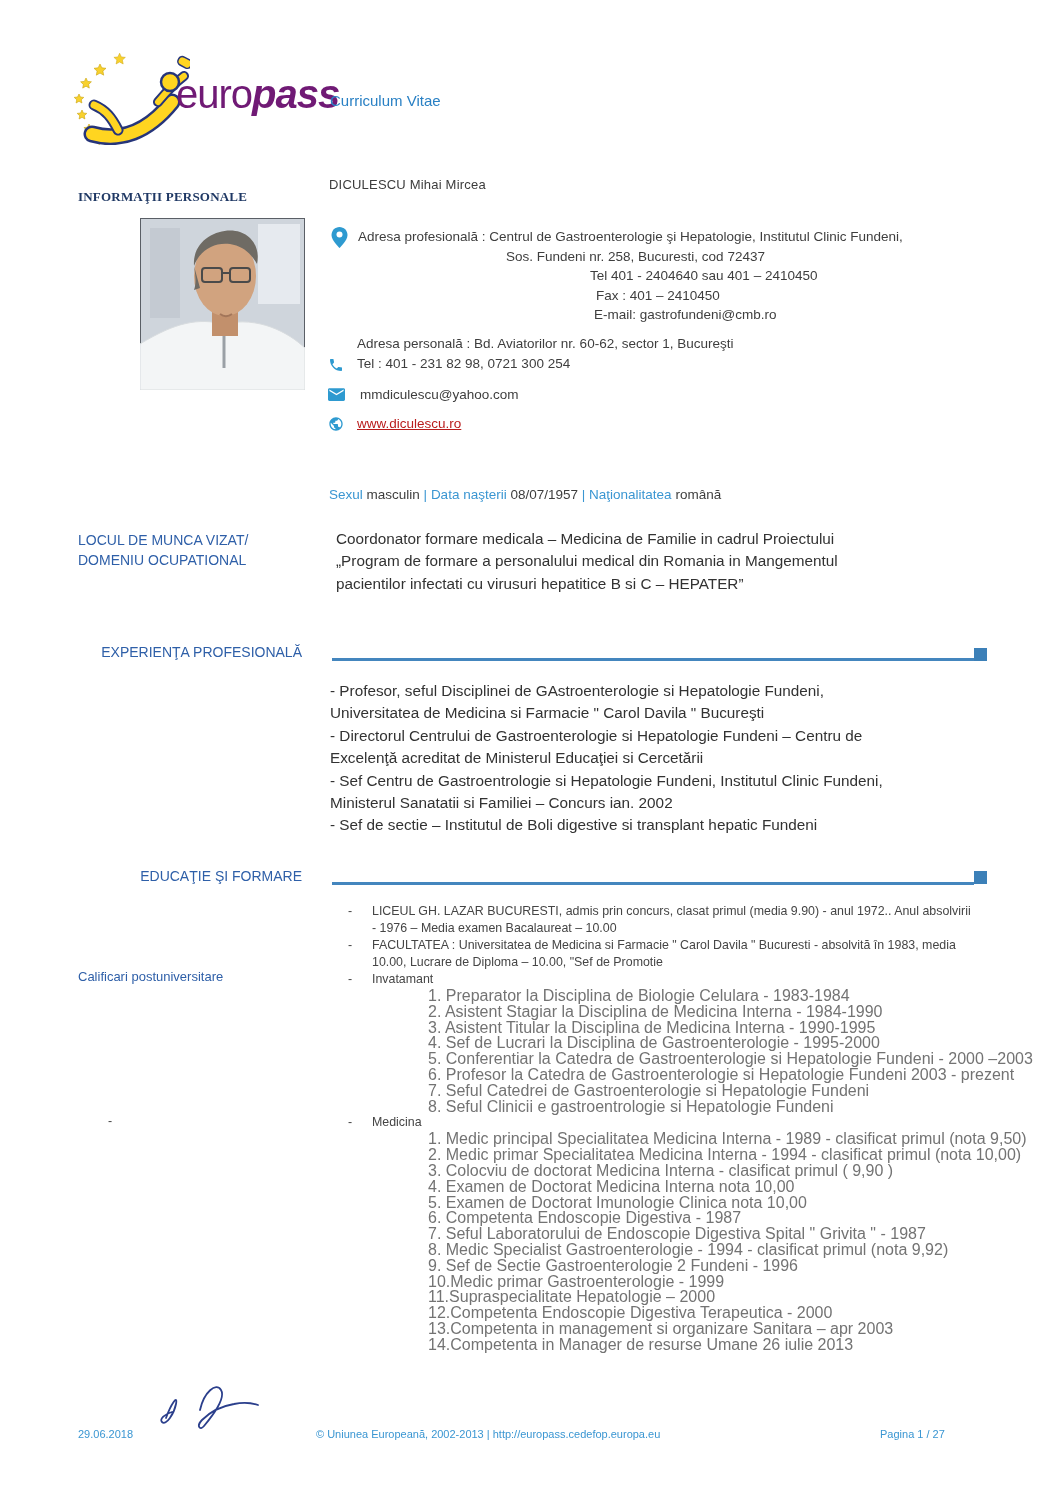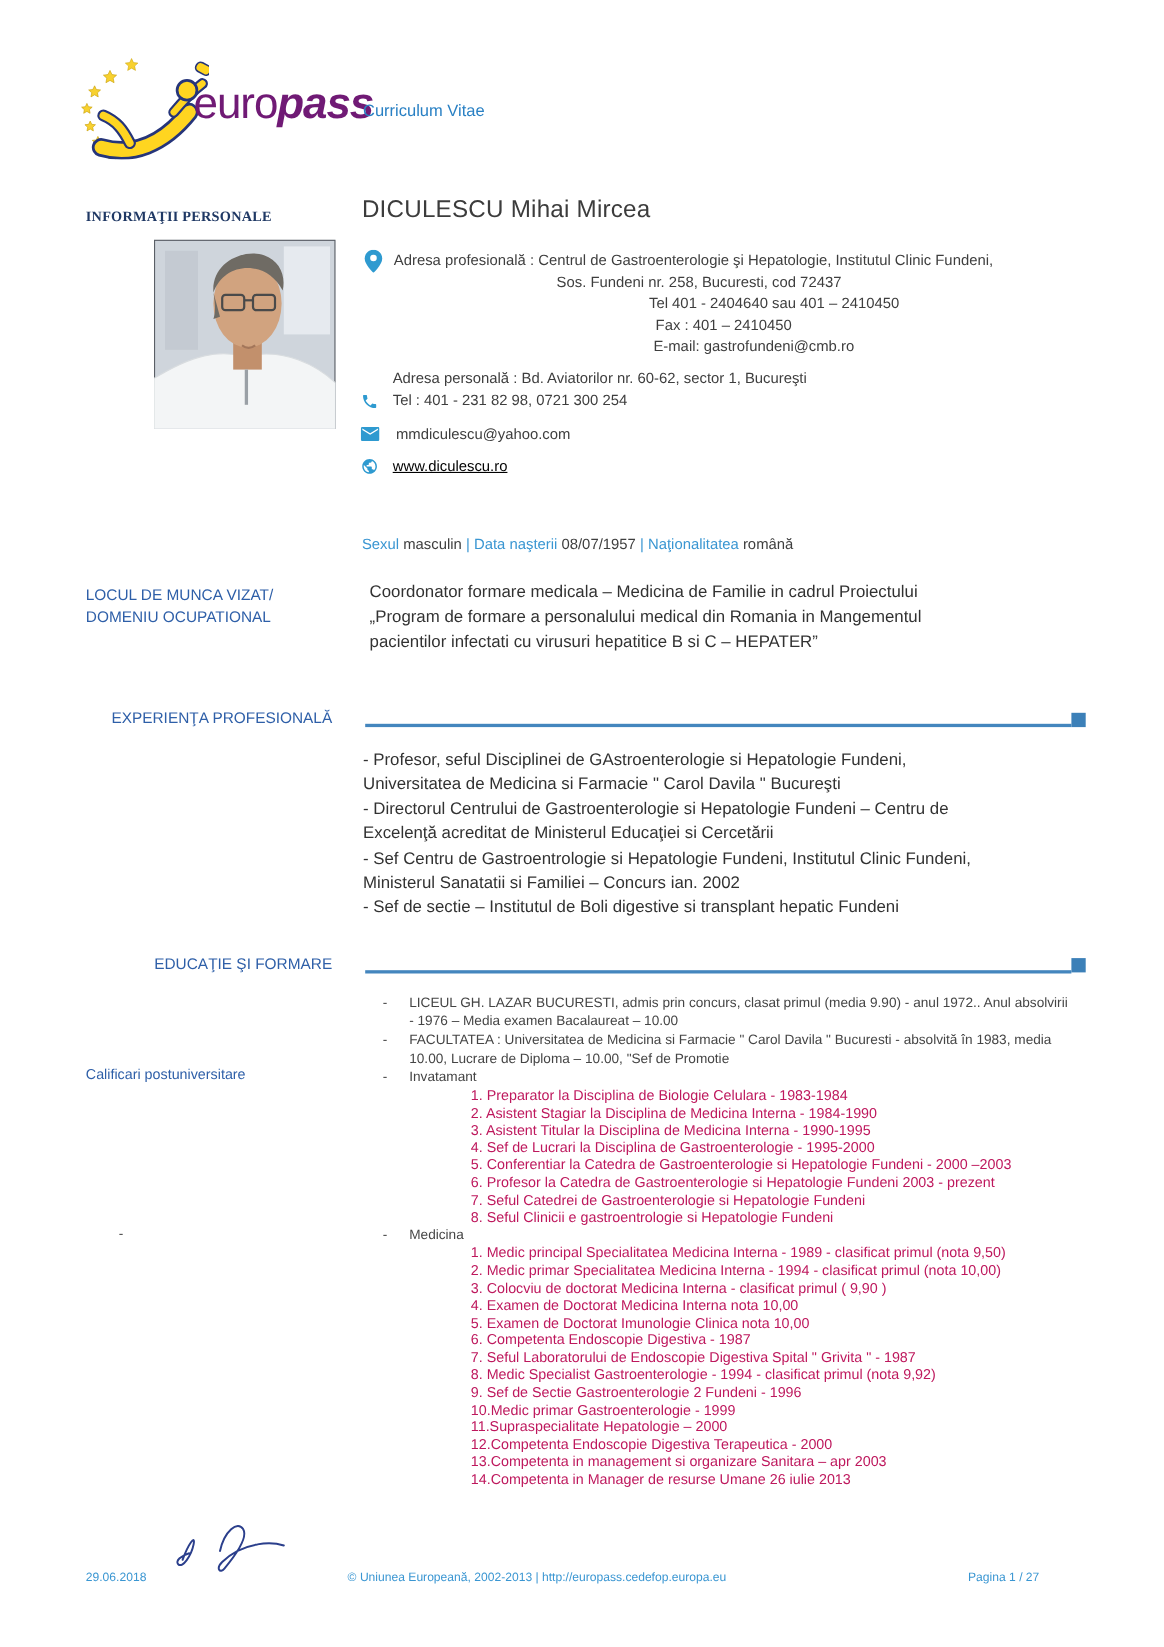"DICULESCU Mihai Mircea" .name { font-size: 22px -> 13px }
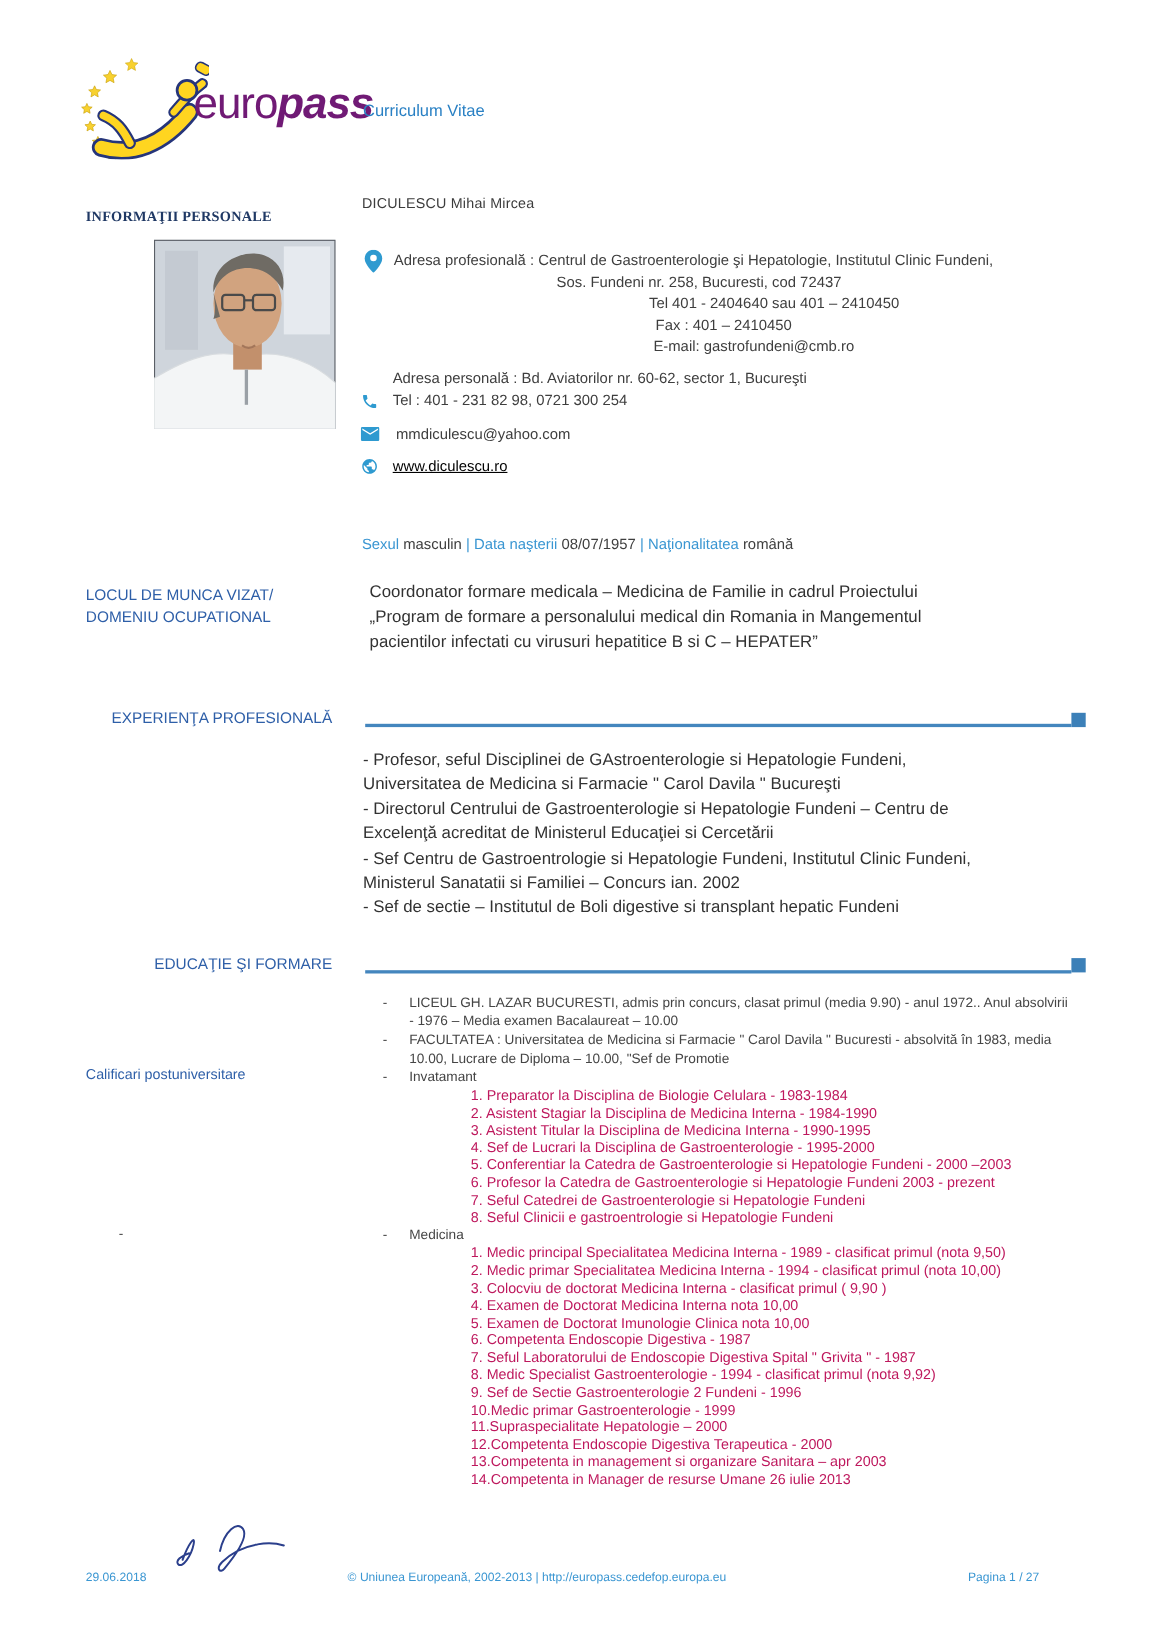"www.diculescu.ro" .link { color: #000000 -> #b91c1c }
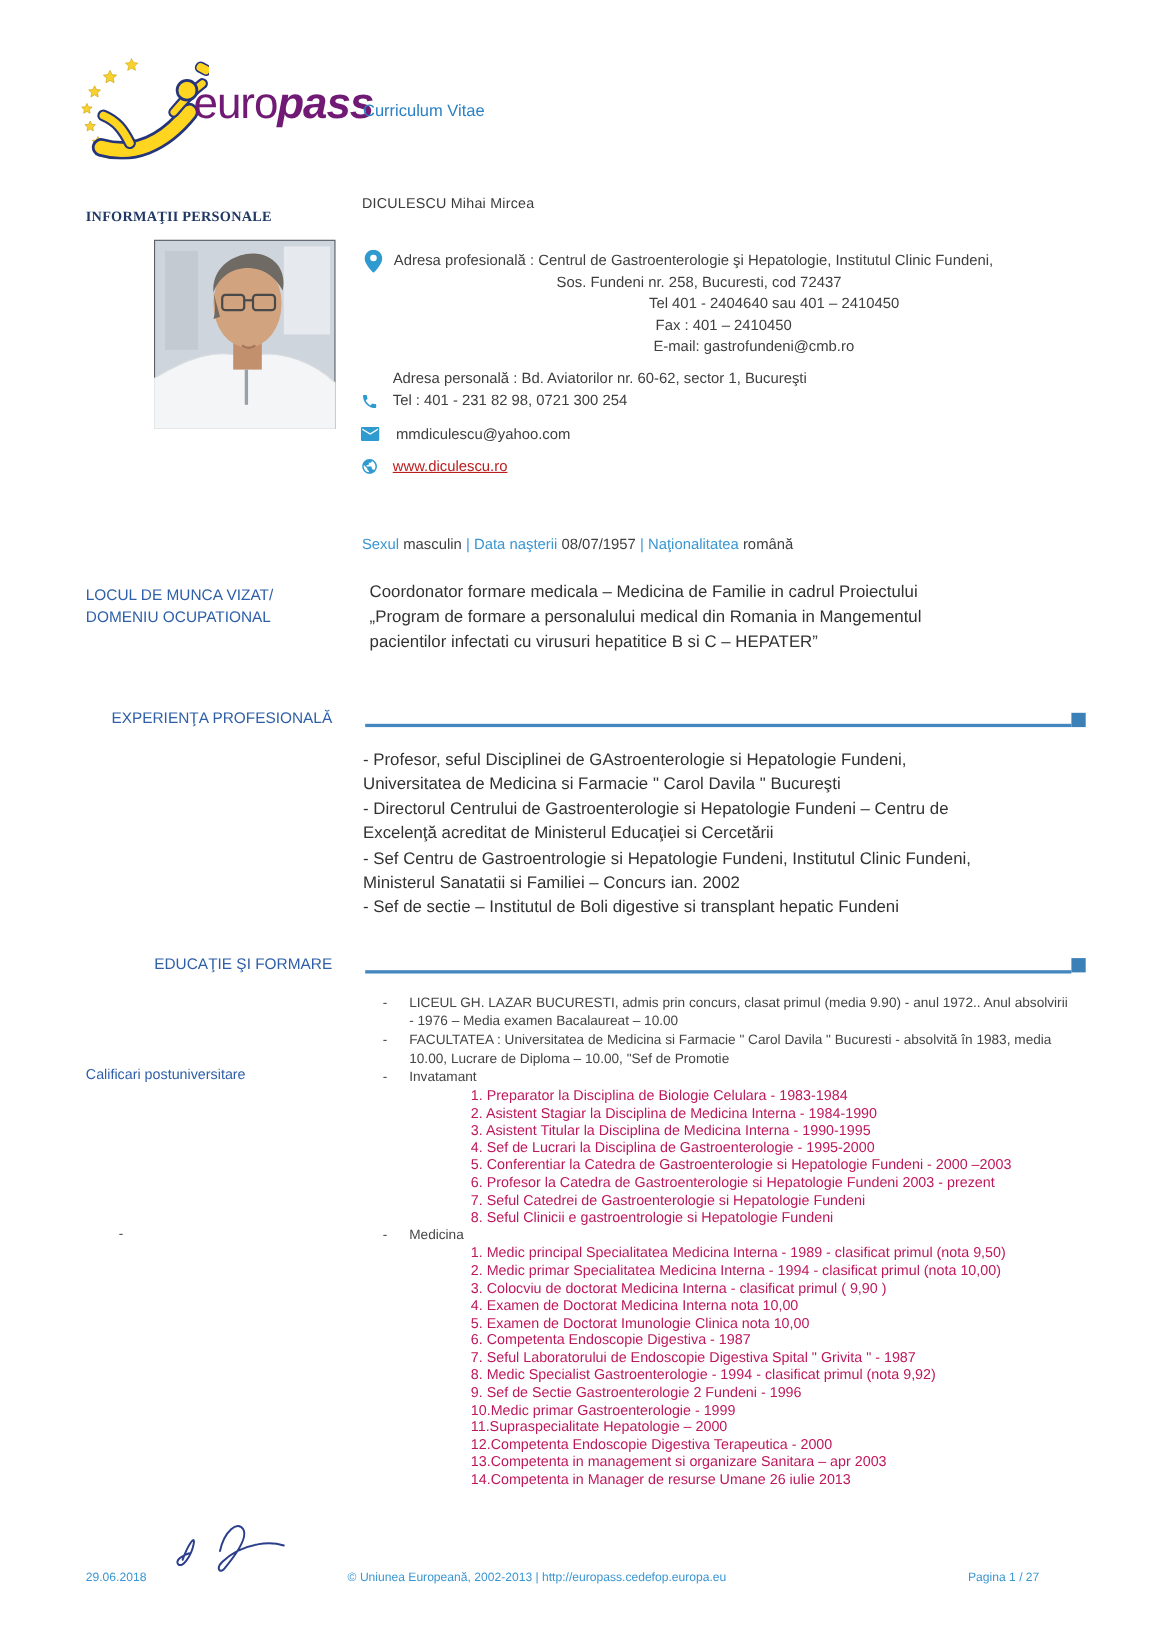"1. Preparator la Disciplina de" .num-list .oli { color: #be185d -> #737373; font-size: 13px -> 16px }
